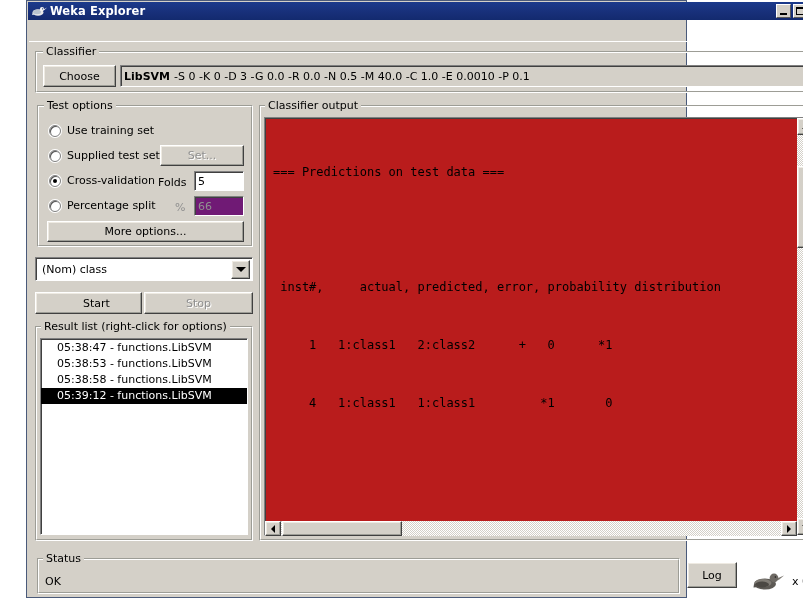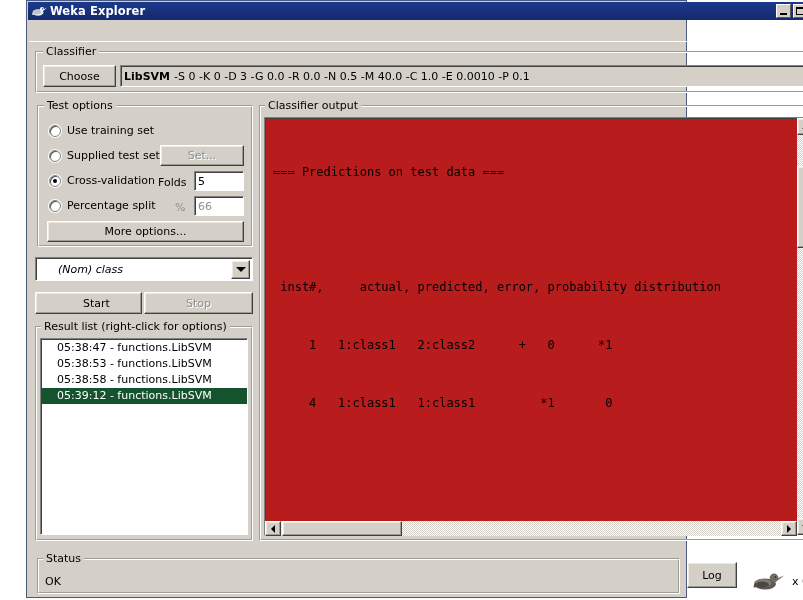"66" .field.disabled { background: #ffffff -> #701a75 }
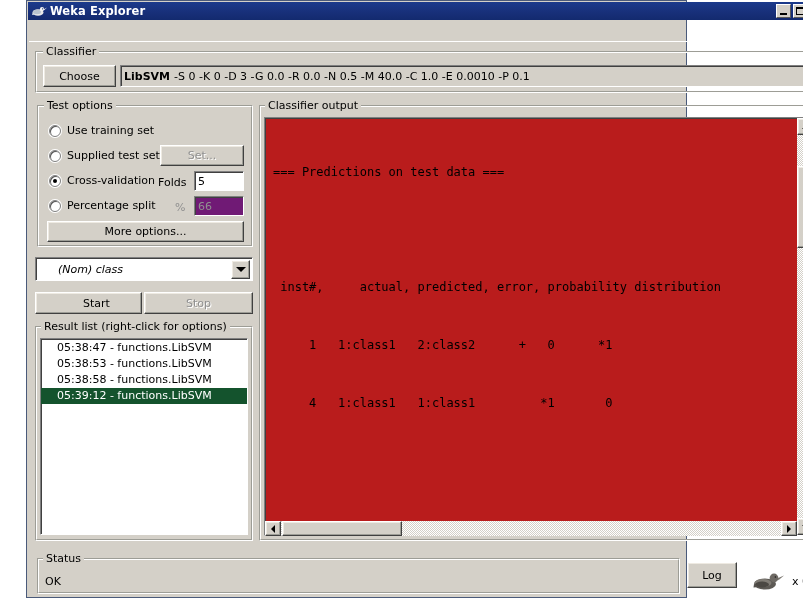"(Nom) class" .combo-text { font-style: italic -> none; padding-left: 22px -> 6px }
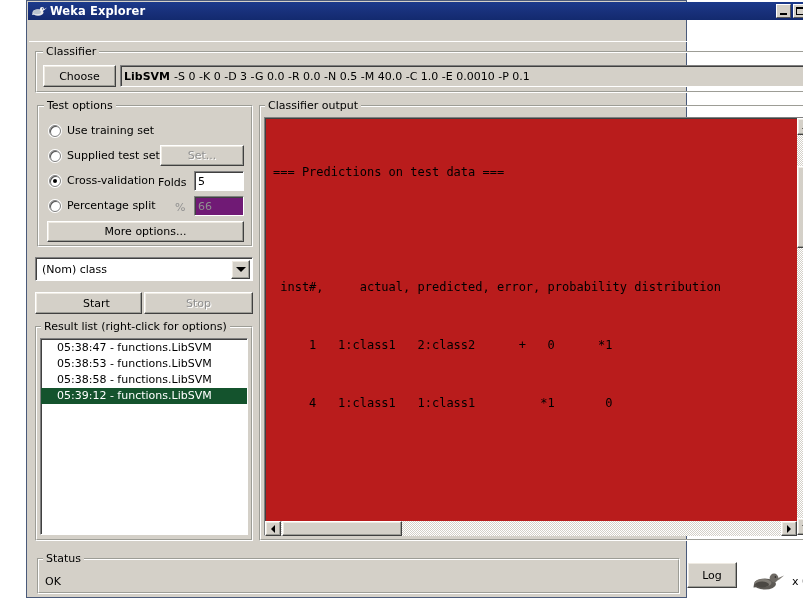"05:39:12 - functions.LibSVM" .list-item.sel { background: #14532d -> #000000 }
